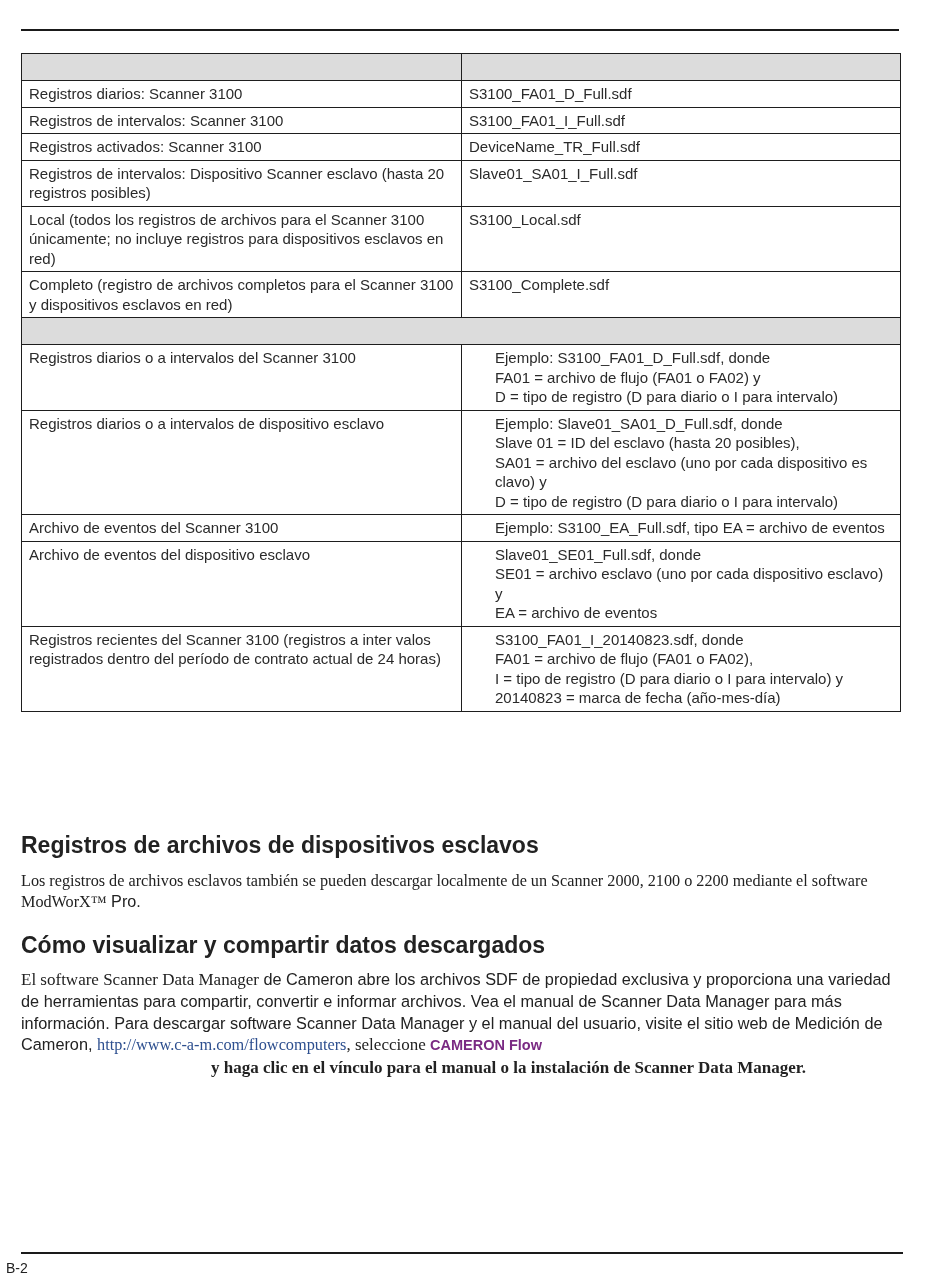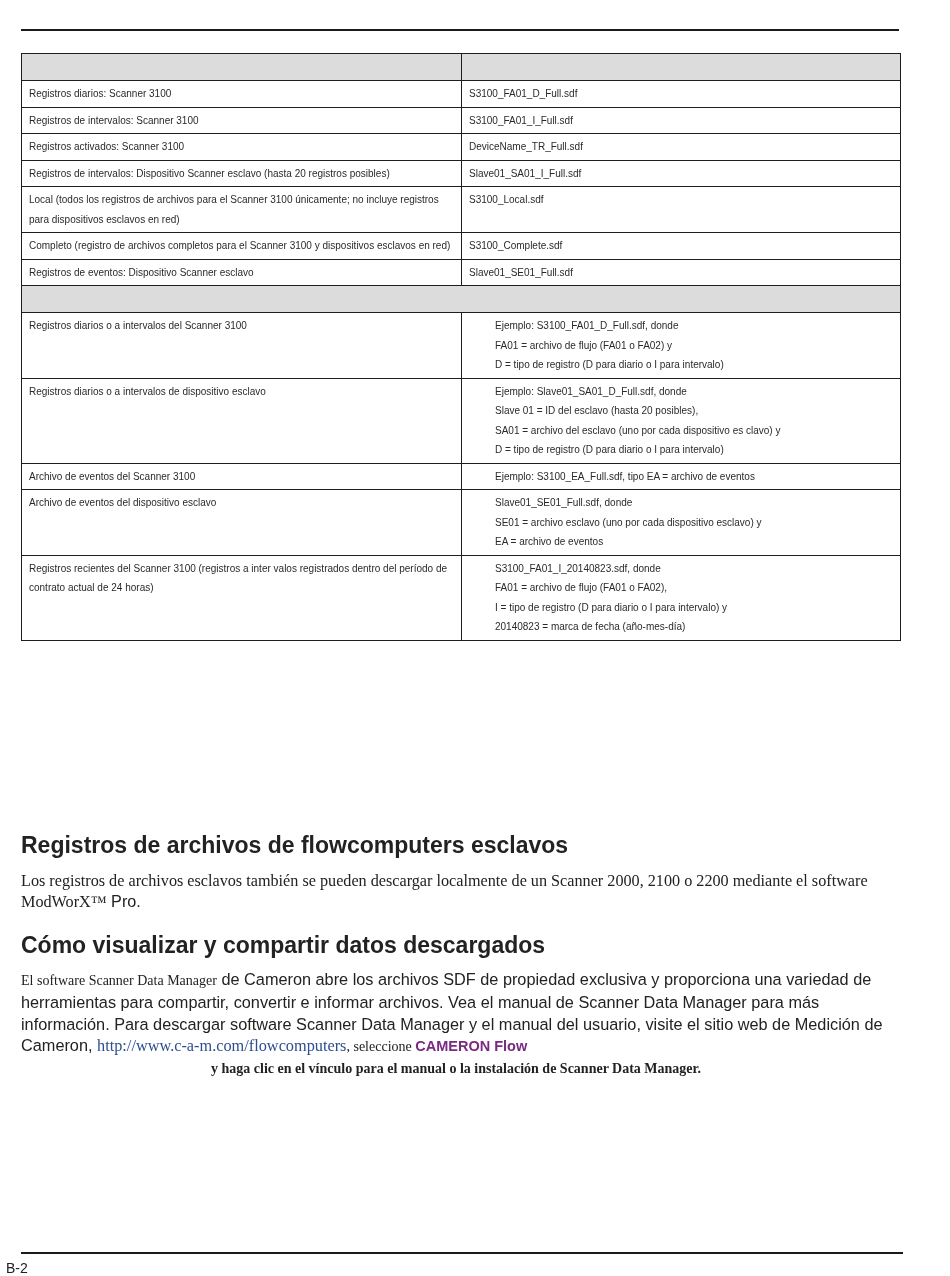"Registros diarios: Scanner 3100" .file-table { font-size: 10px -> 15px }
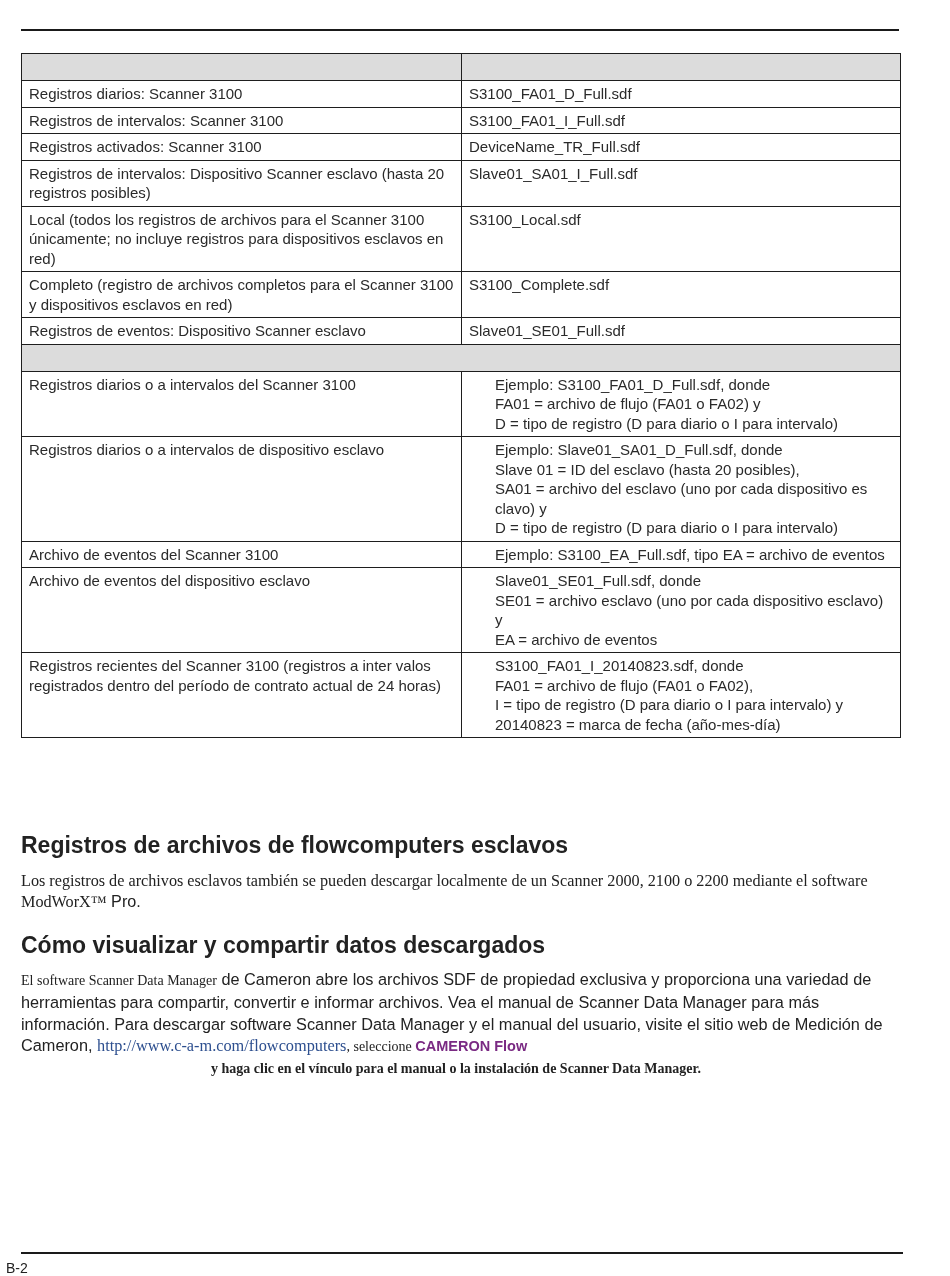"Registros de eventos: Dispositivo" tr { html: <tr> <td>Registros de eventos: Dispositivo Scanner esclavo</td> <td>Slave01_SE01_Full.sdf</td> </tr> -> none }
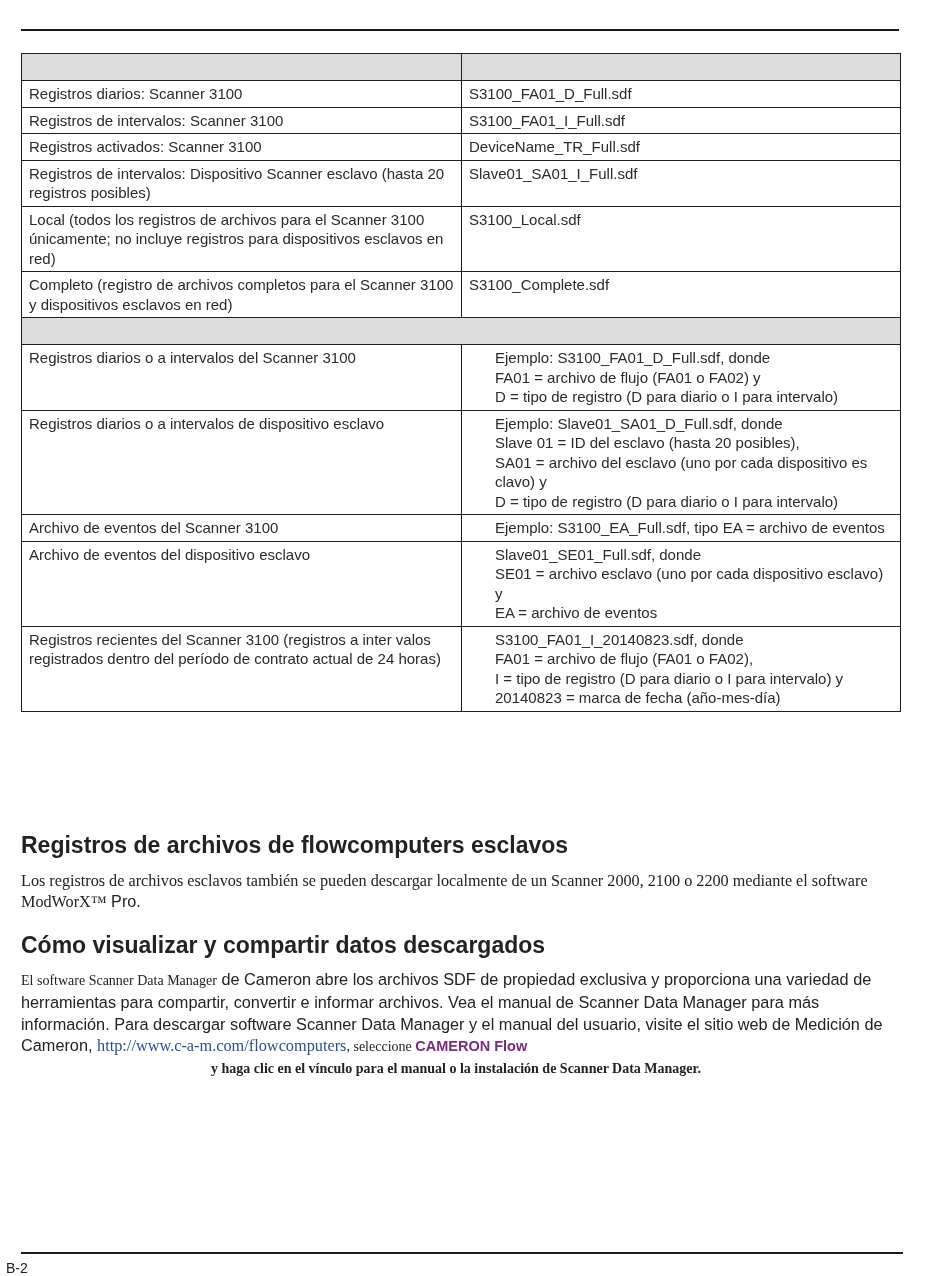"Registros de archivos de flowcomputers" h2.heading { text: flowcomputers -> dispositivos }
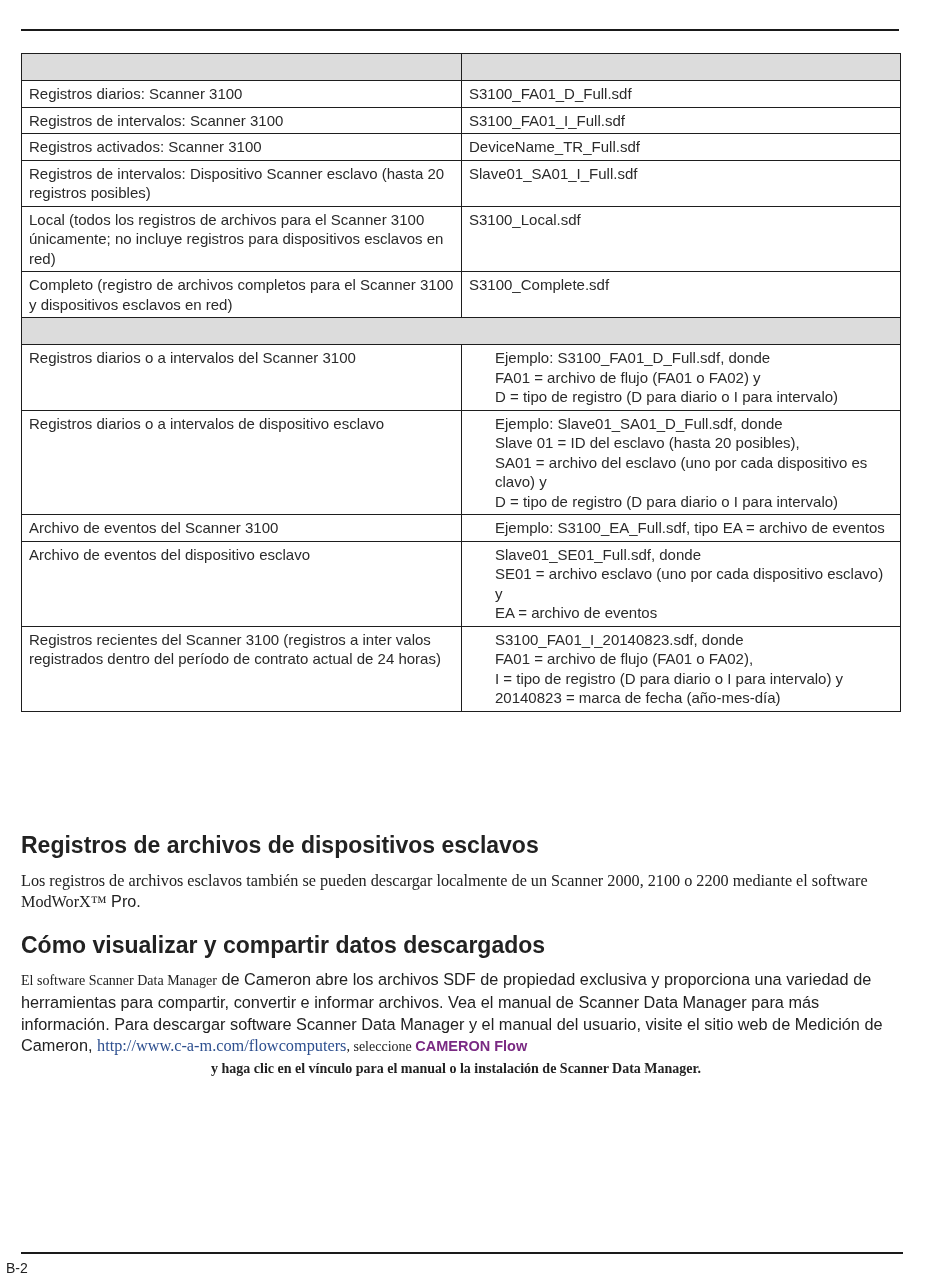"El software Scanner Data Manager" .mixed-para .serif { font-size: 14px -> 17px }
